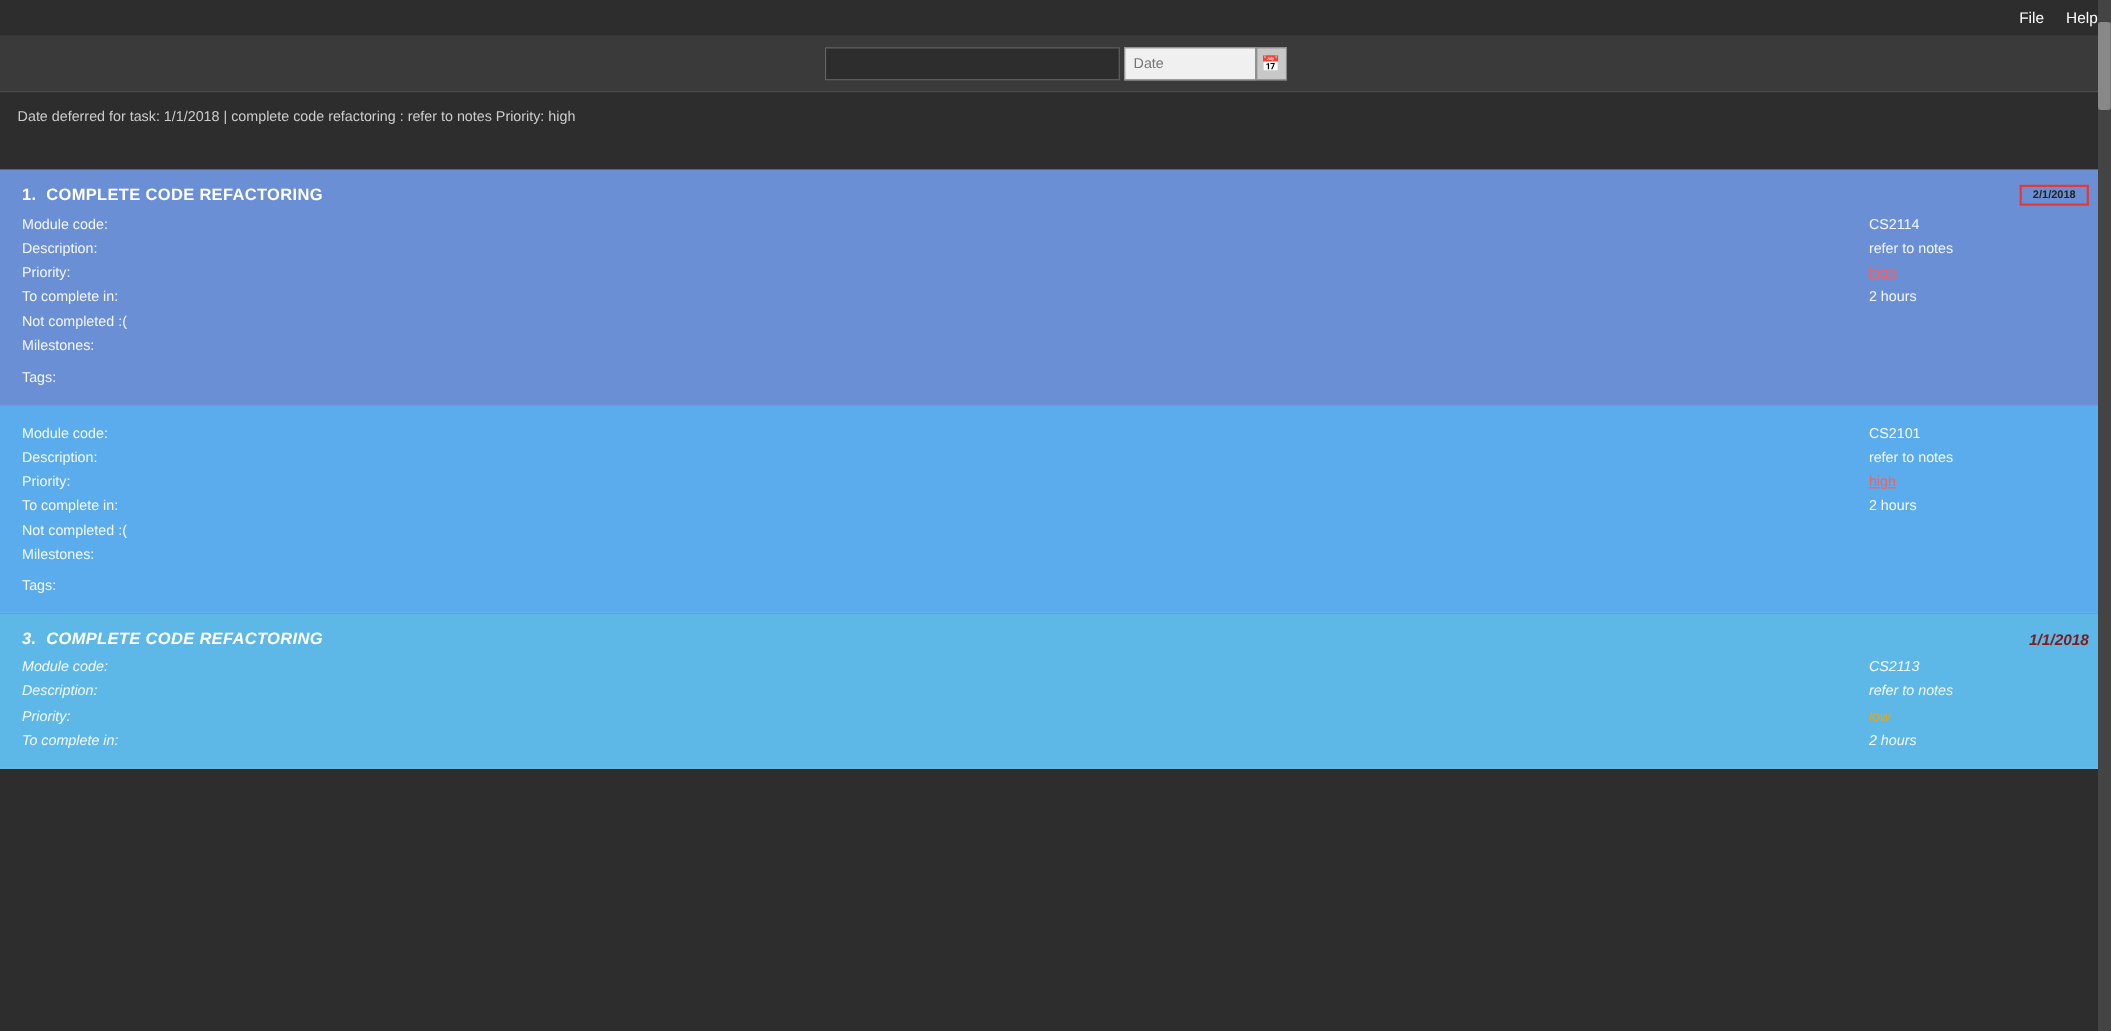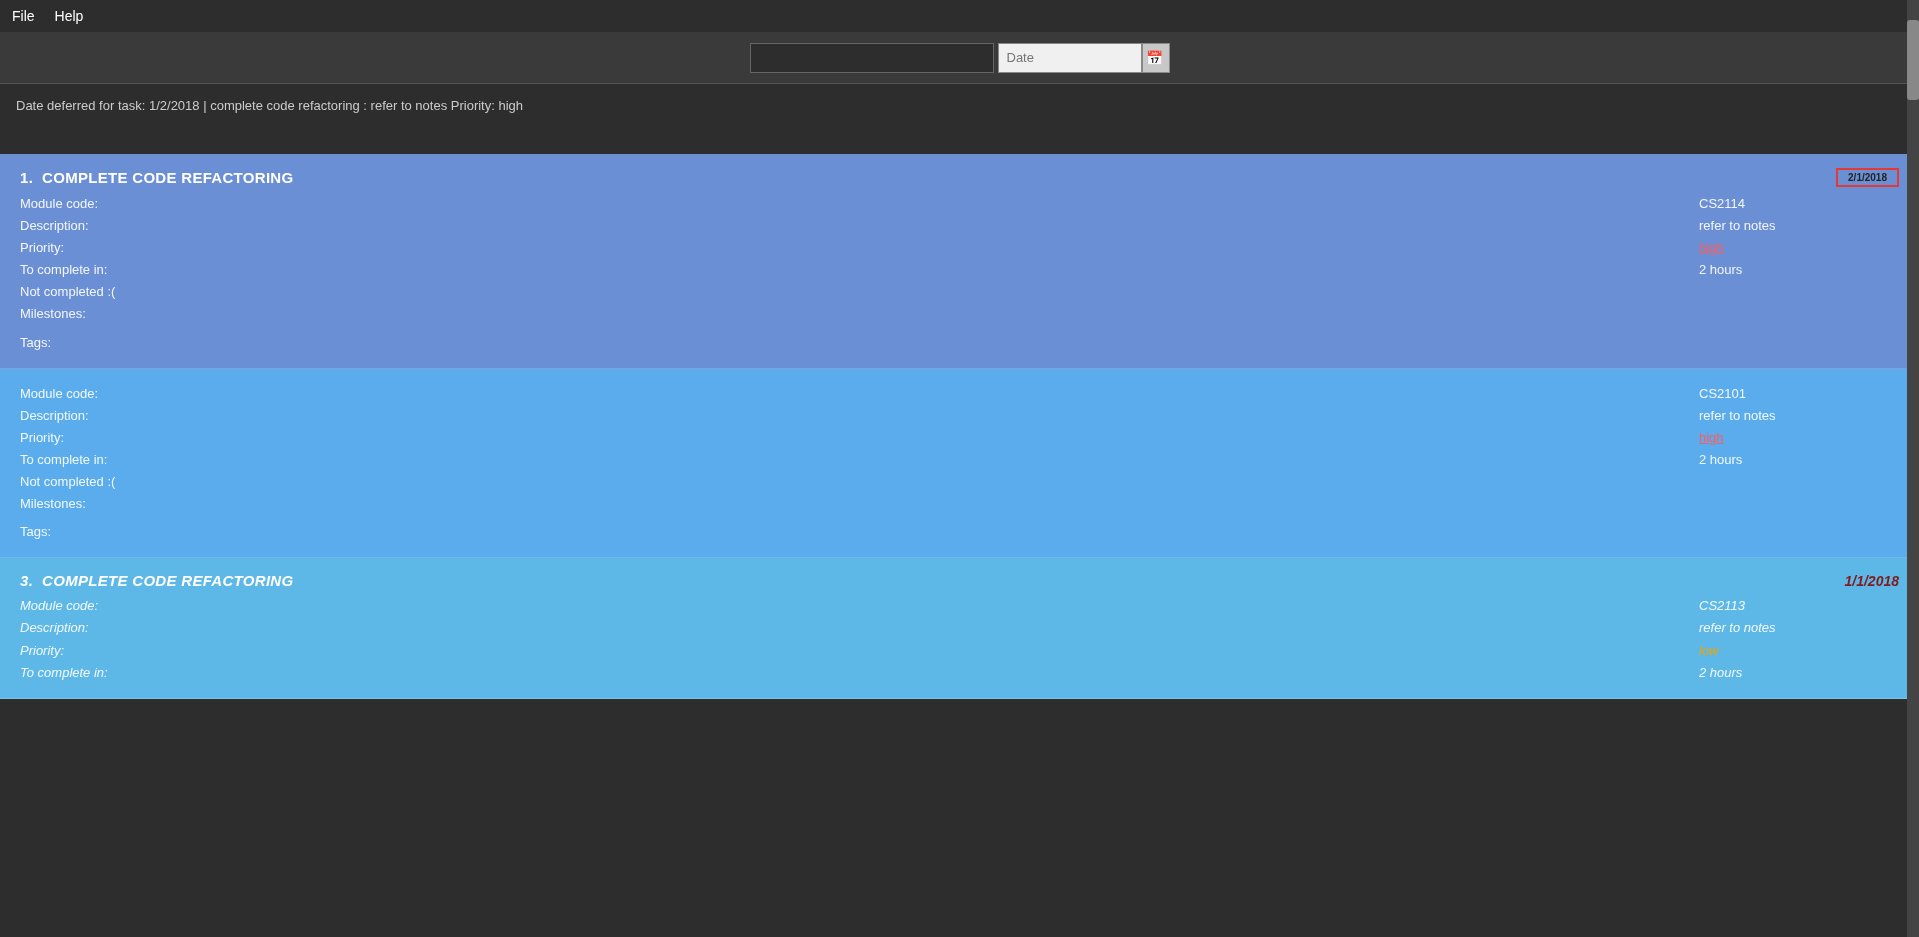"File" .menu-bar { justify-content: none -> flex-end }
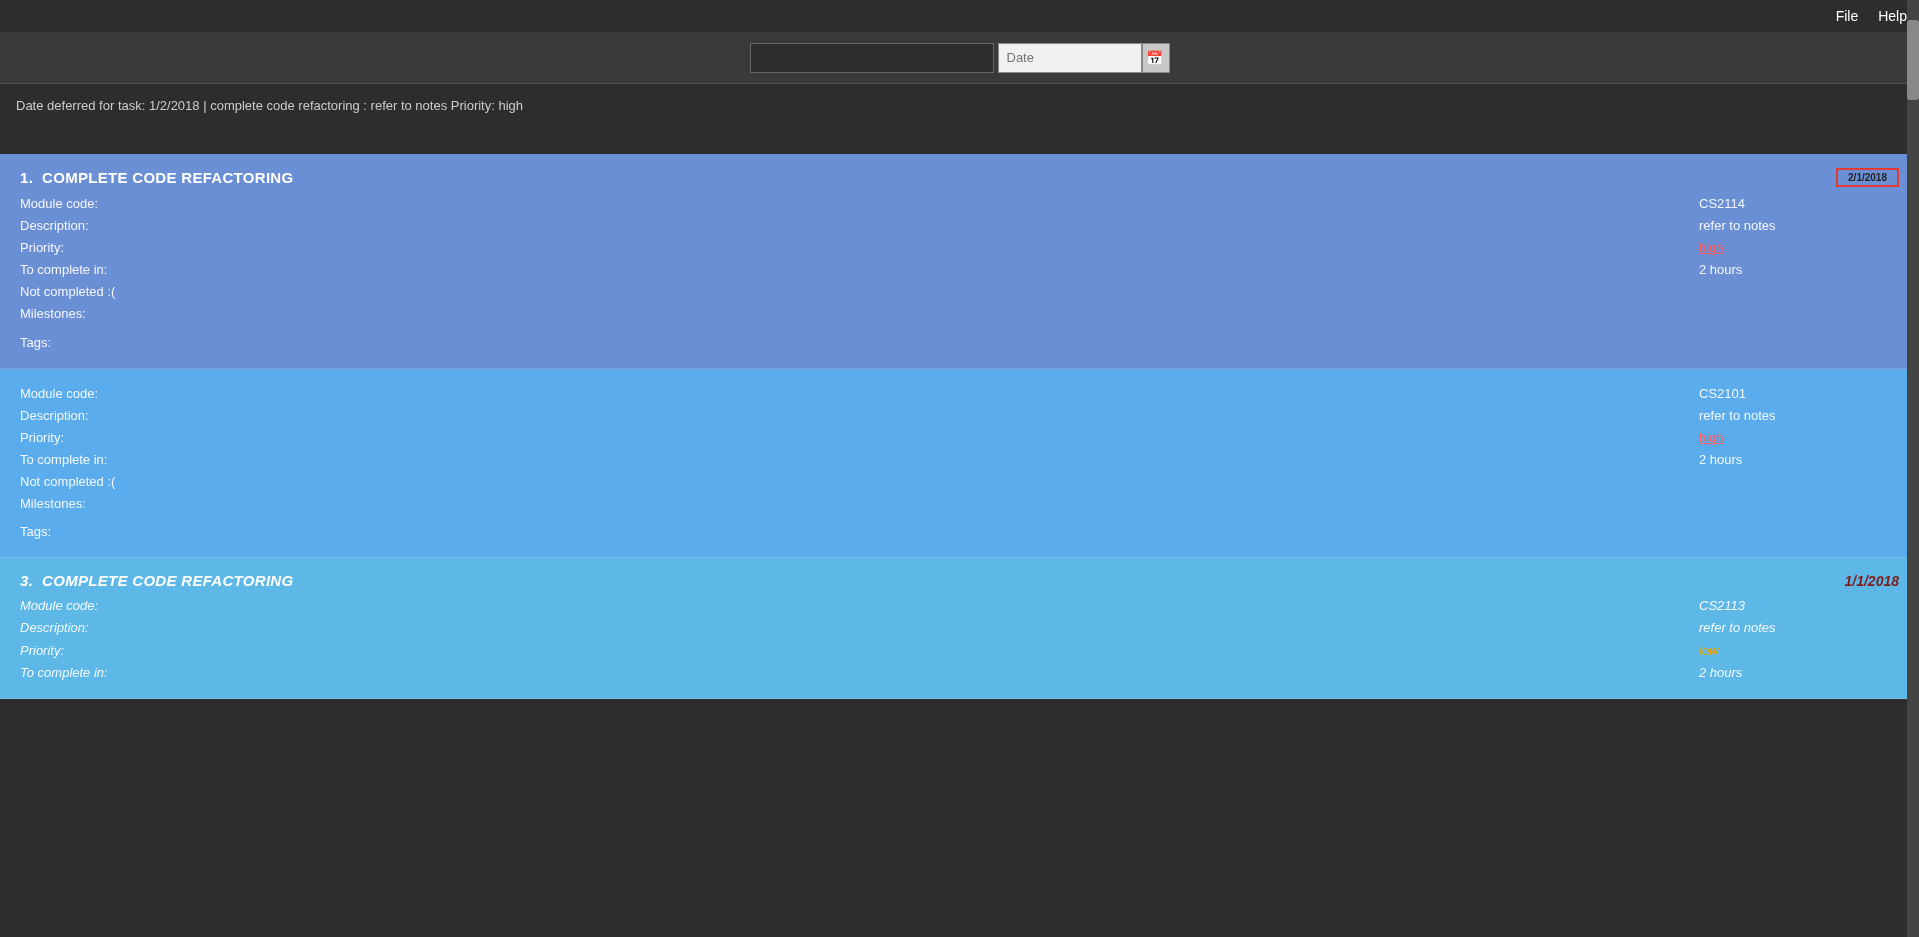"Date" .date-input { width: 144px -> 120px }
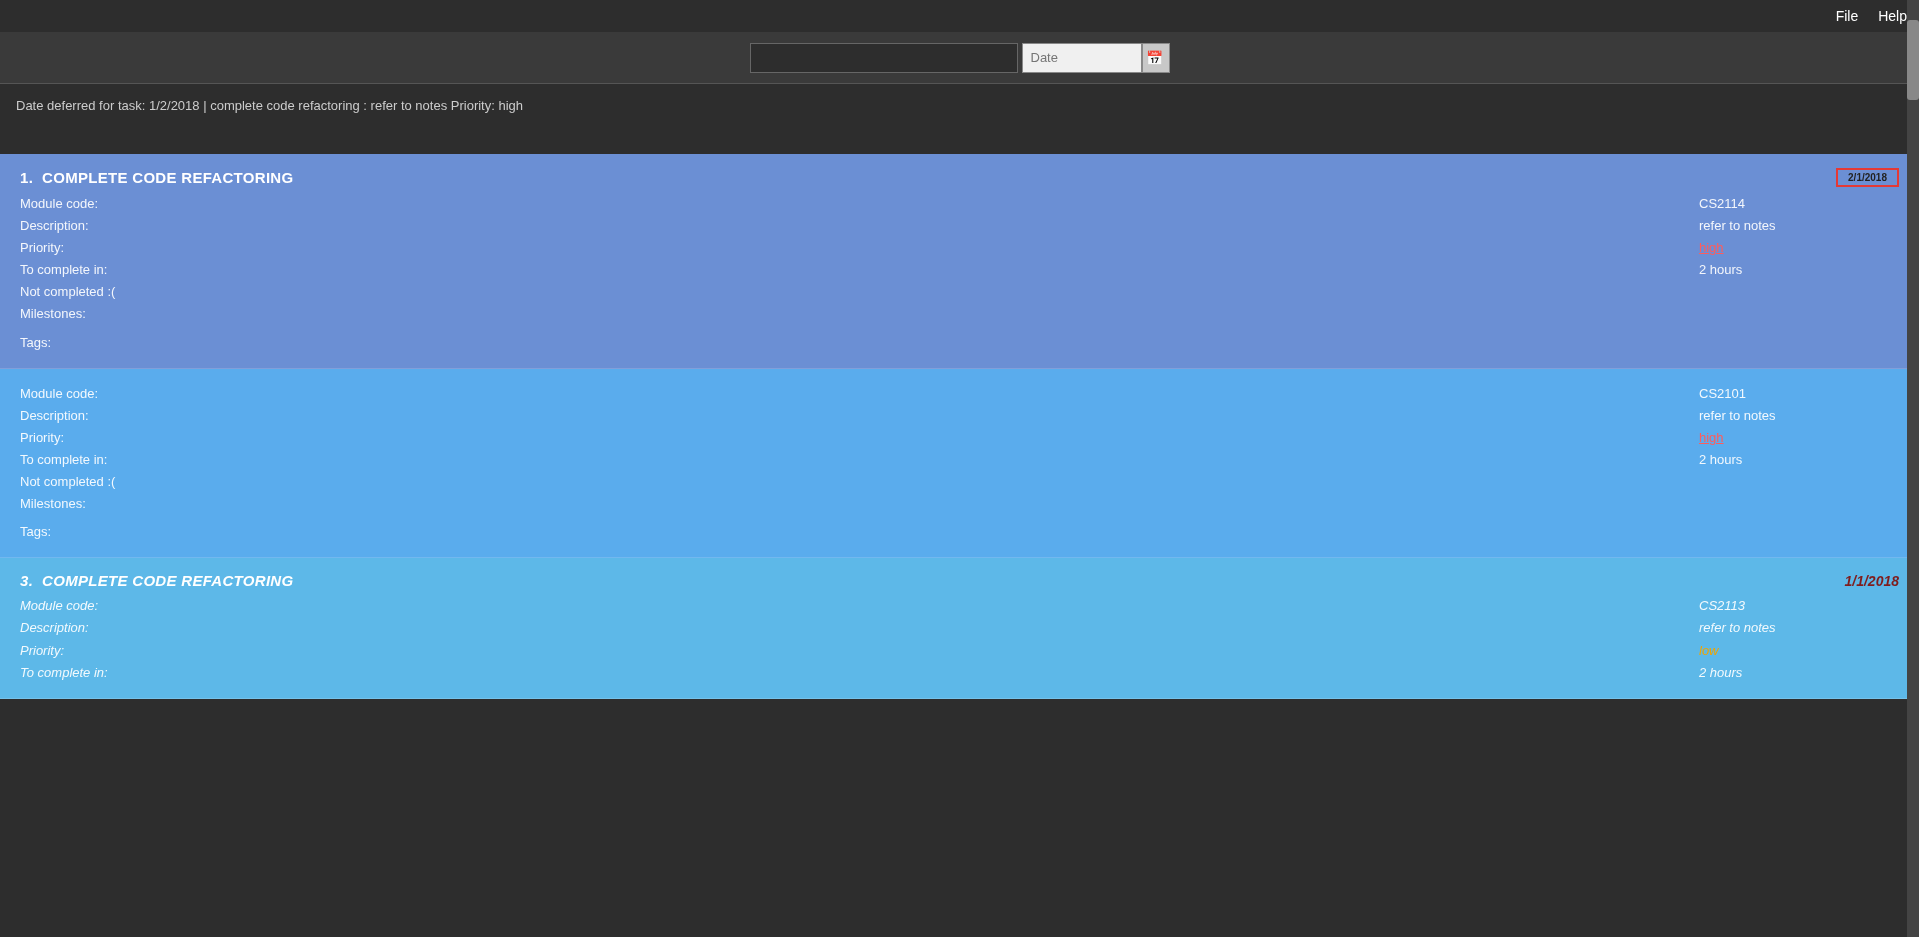"Date deferred for task: 1/2/2018" span { text: 1/2/2018 -> 1/1/2018 }
